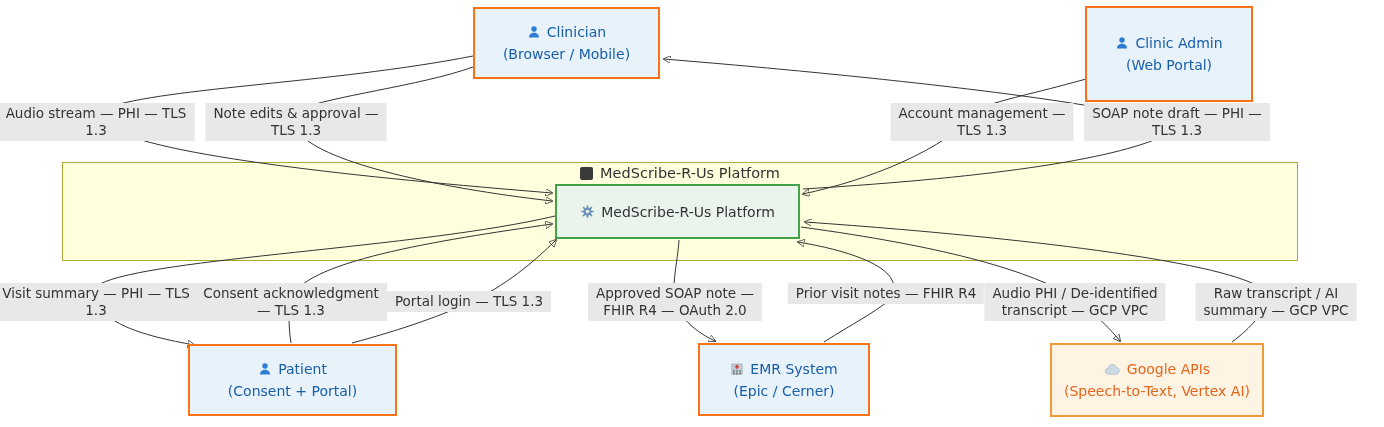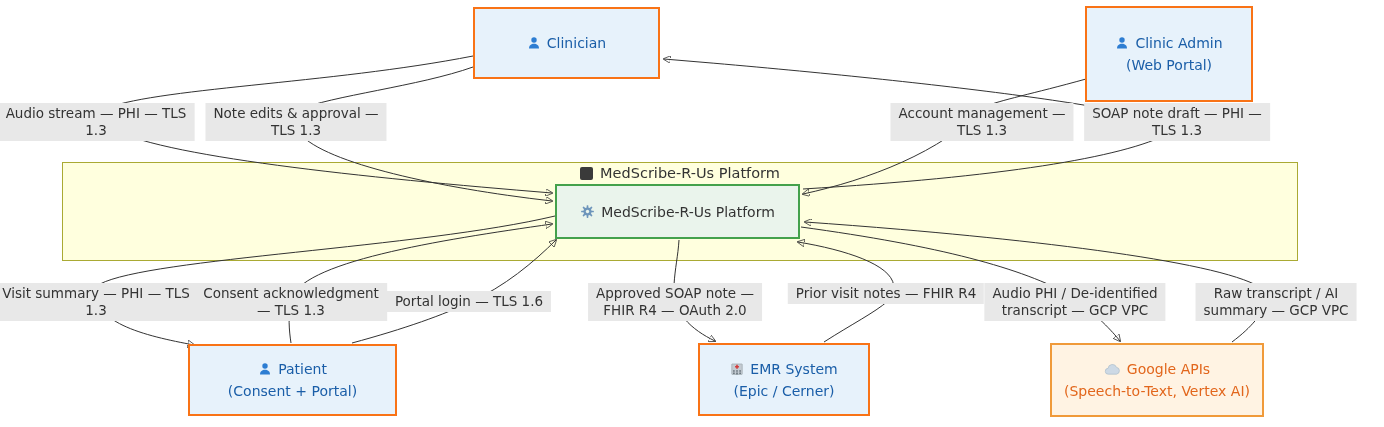"(Browser / Mobile)" div { html: none -> <div>(Browser / Mobile)</div> }
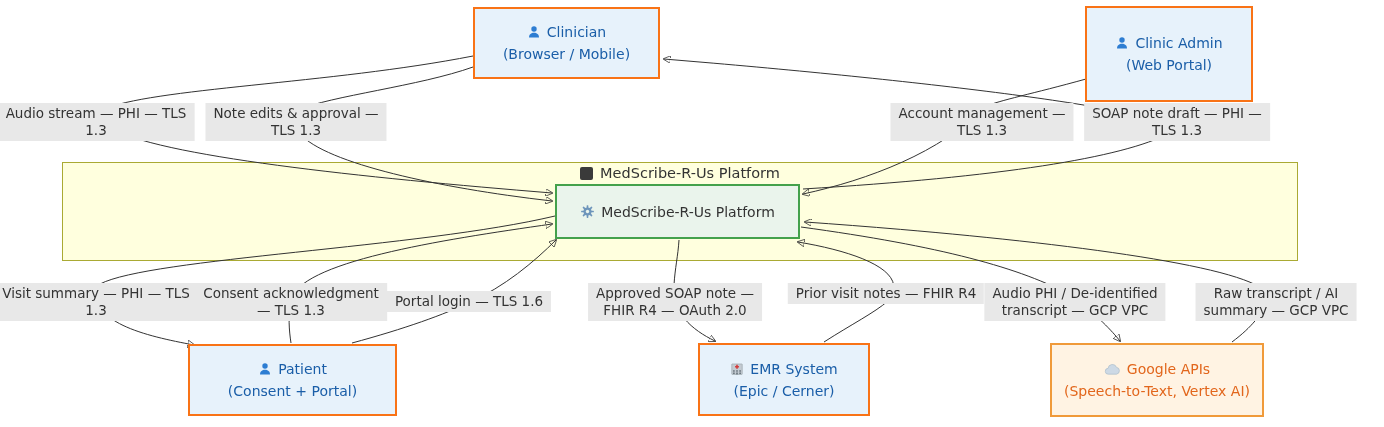"Portal login — TLS 1.6" div { text: 1.6 -> 1.3 }
